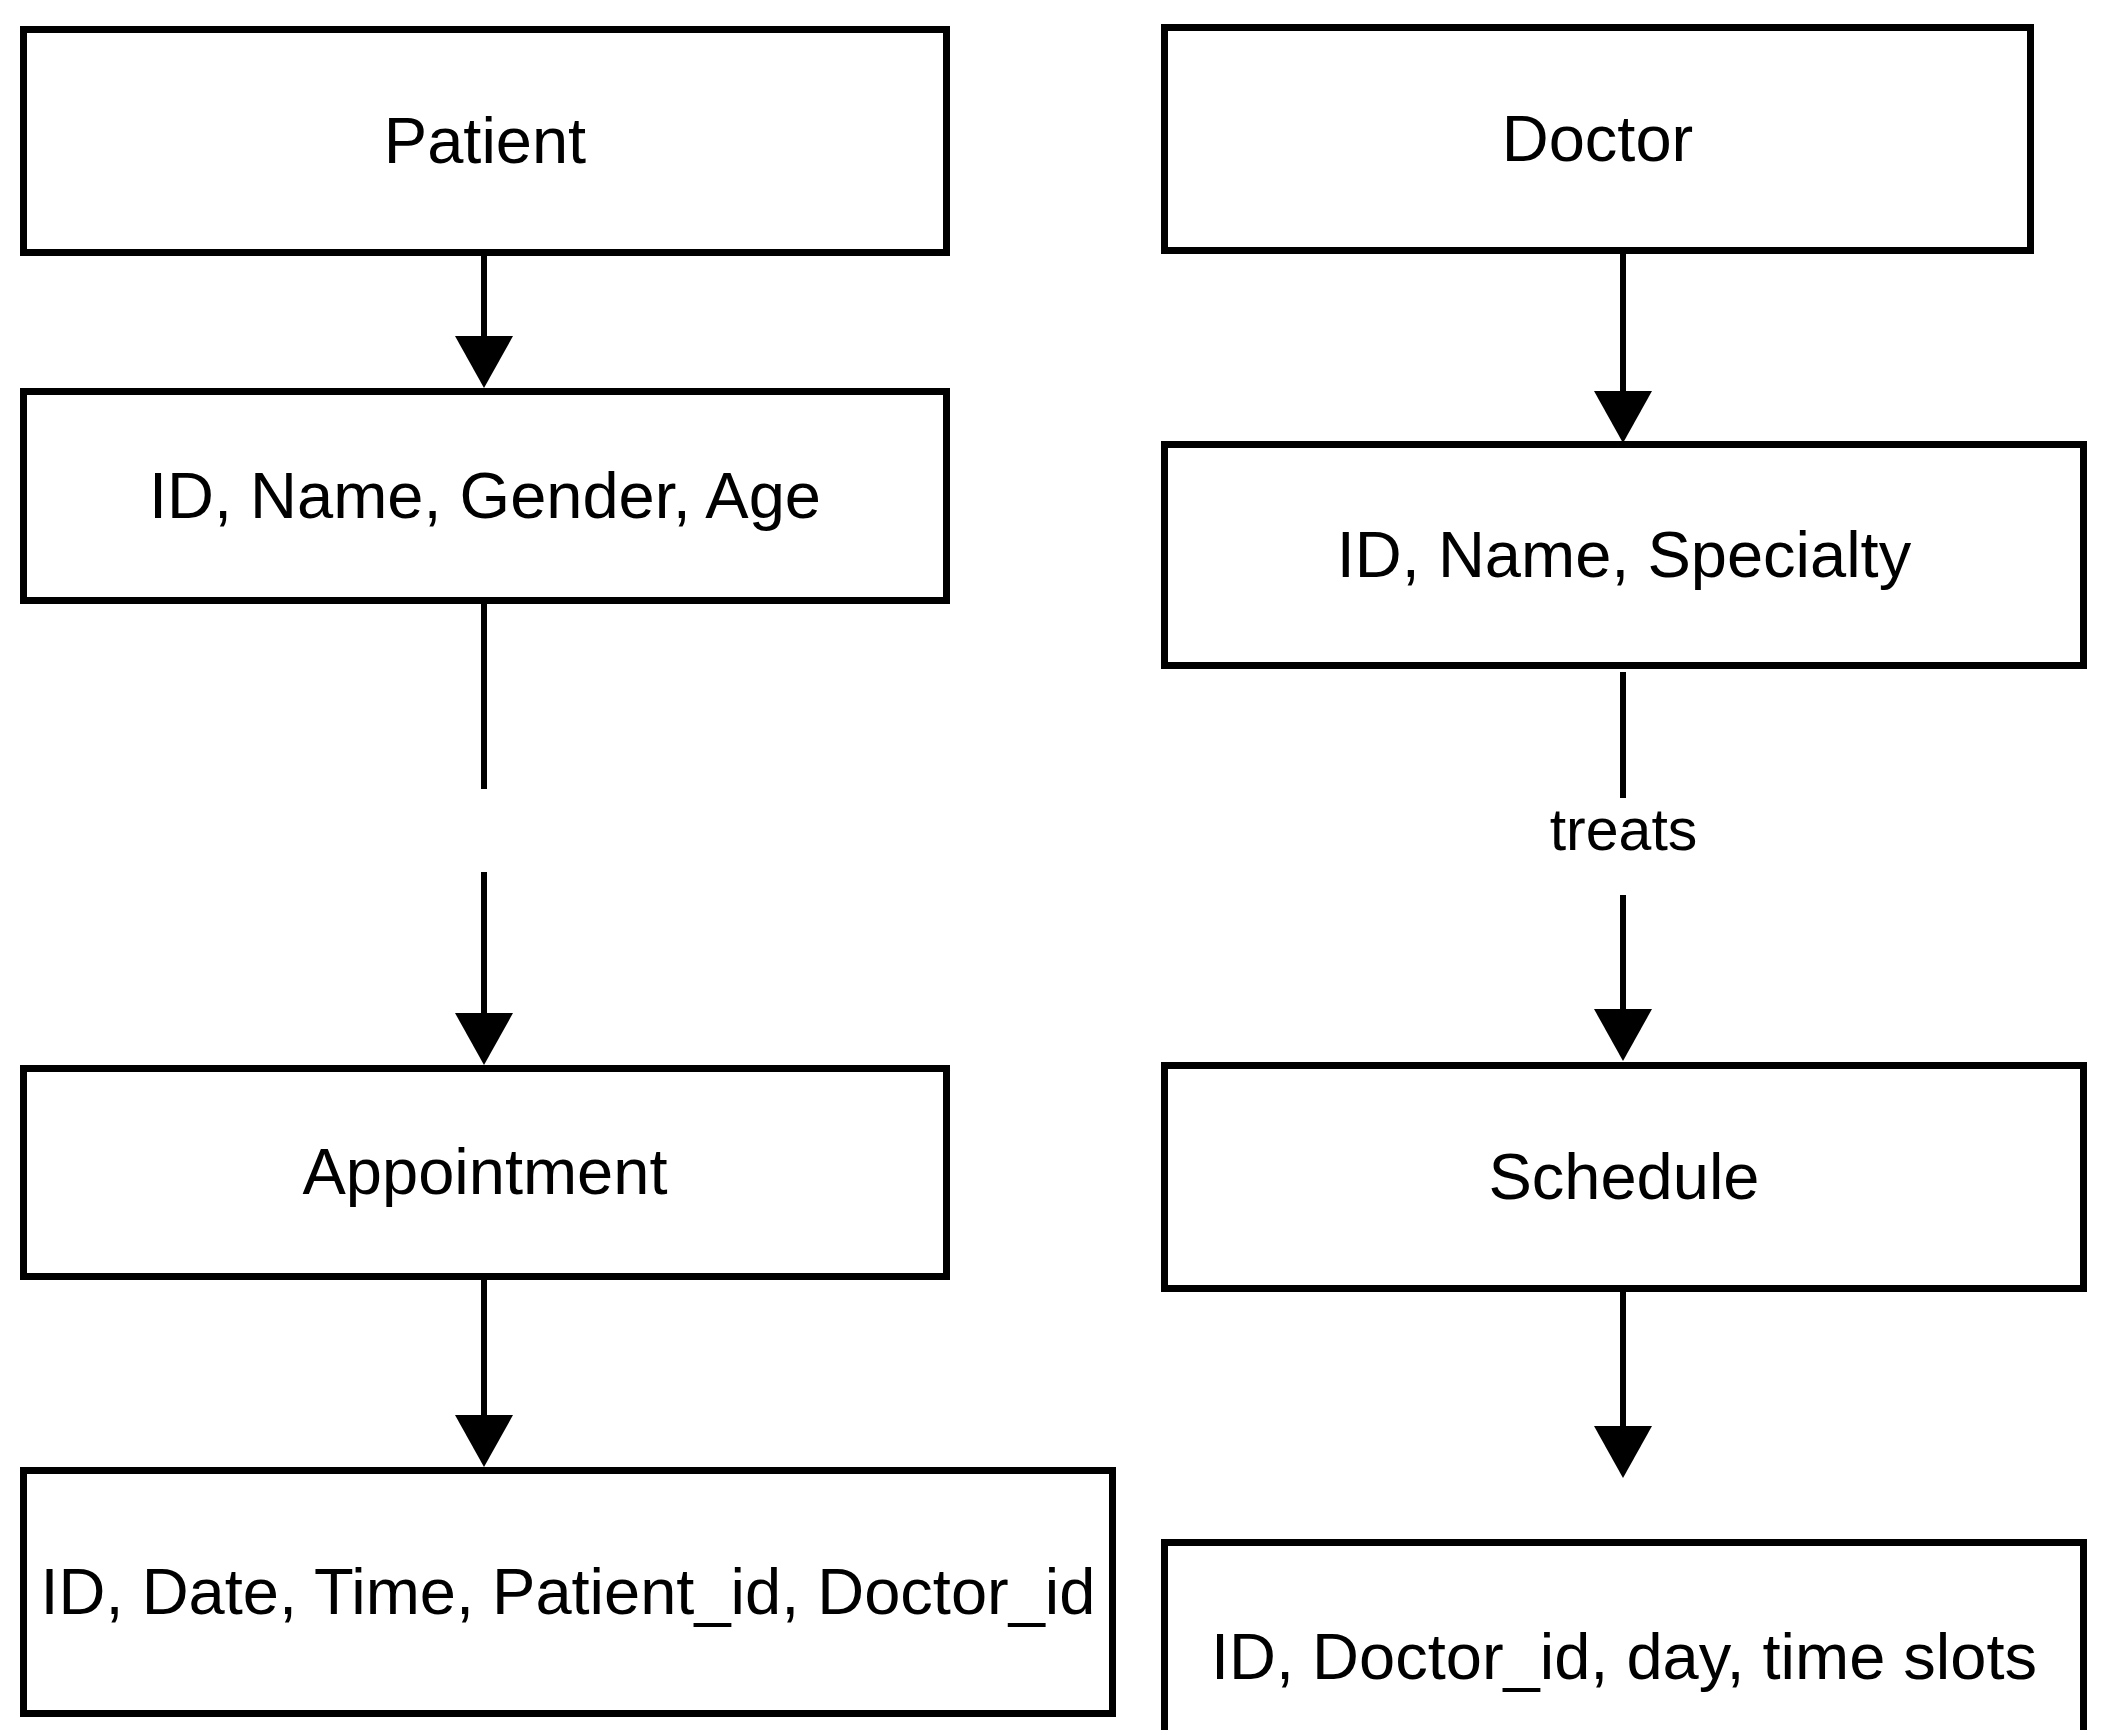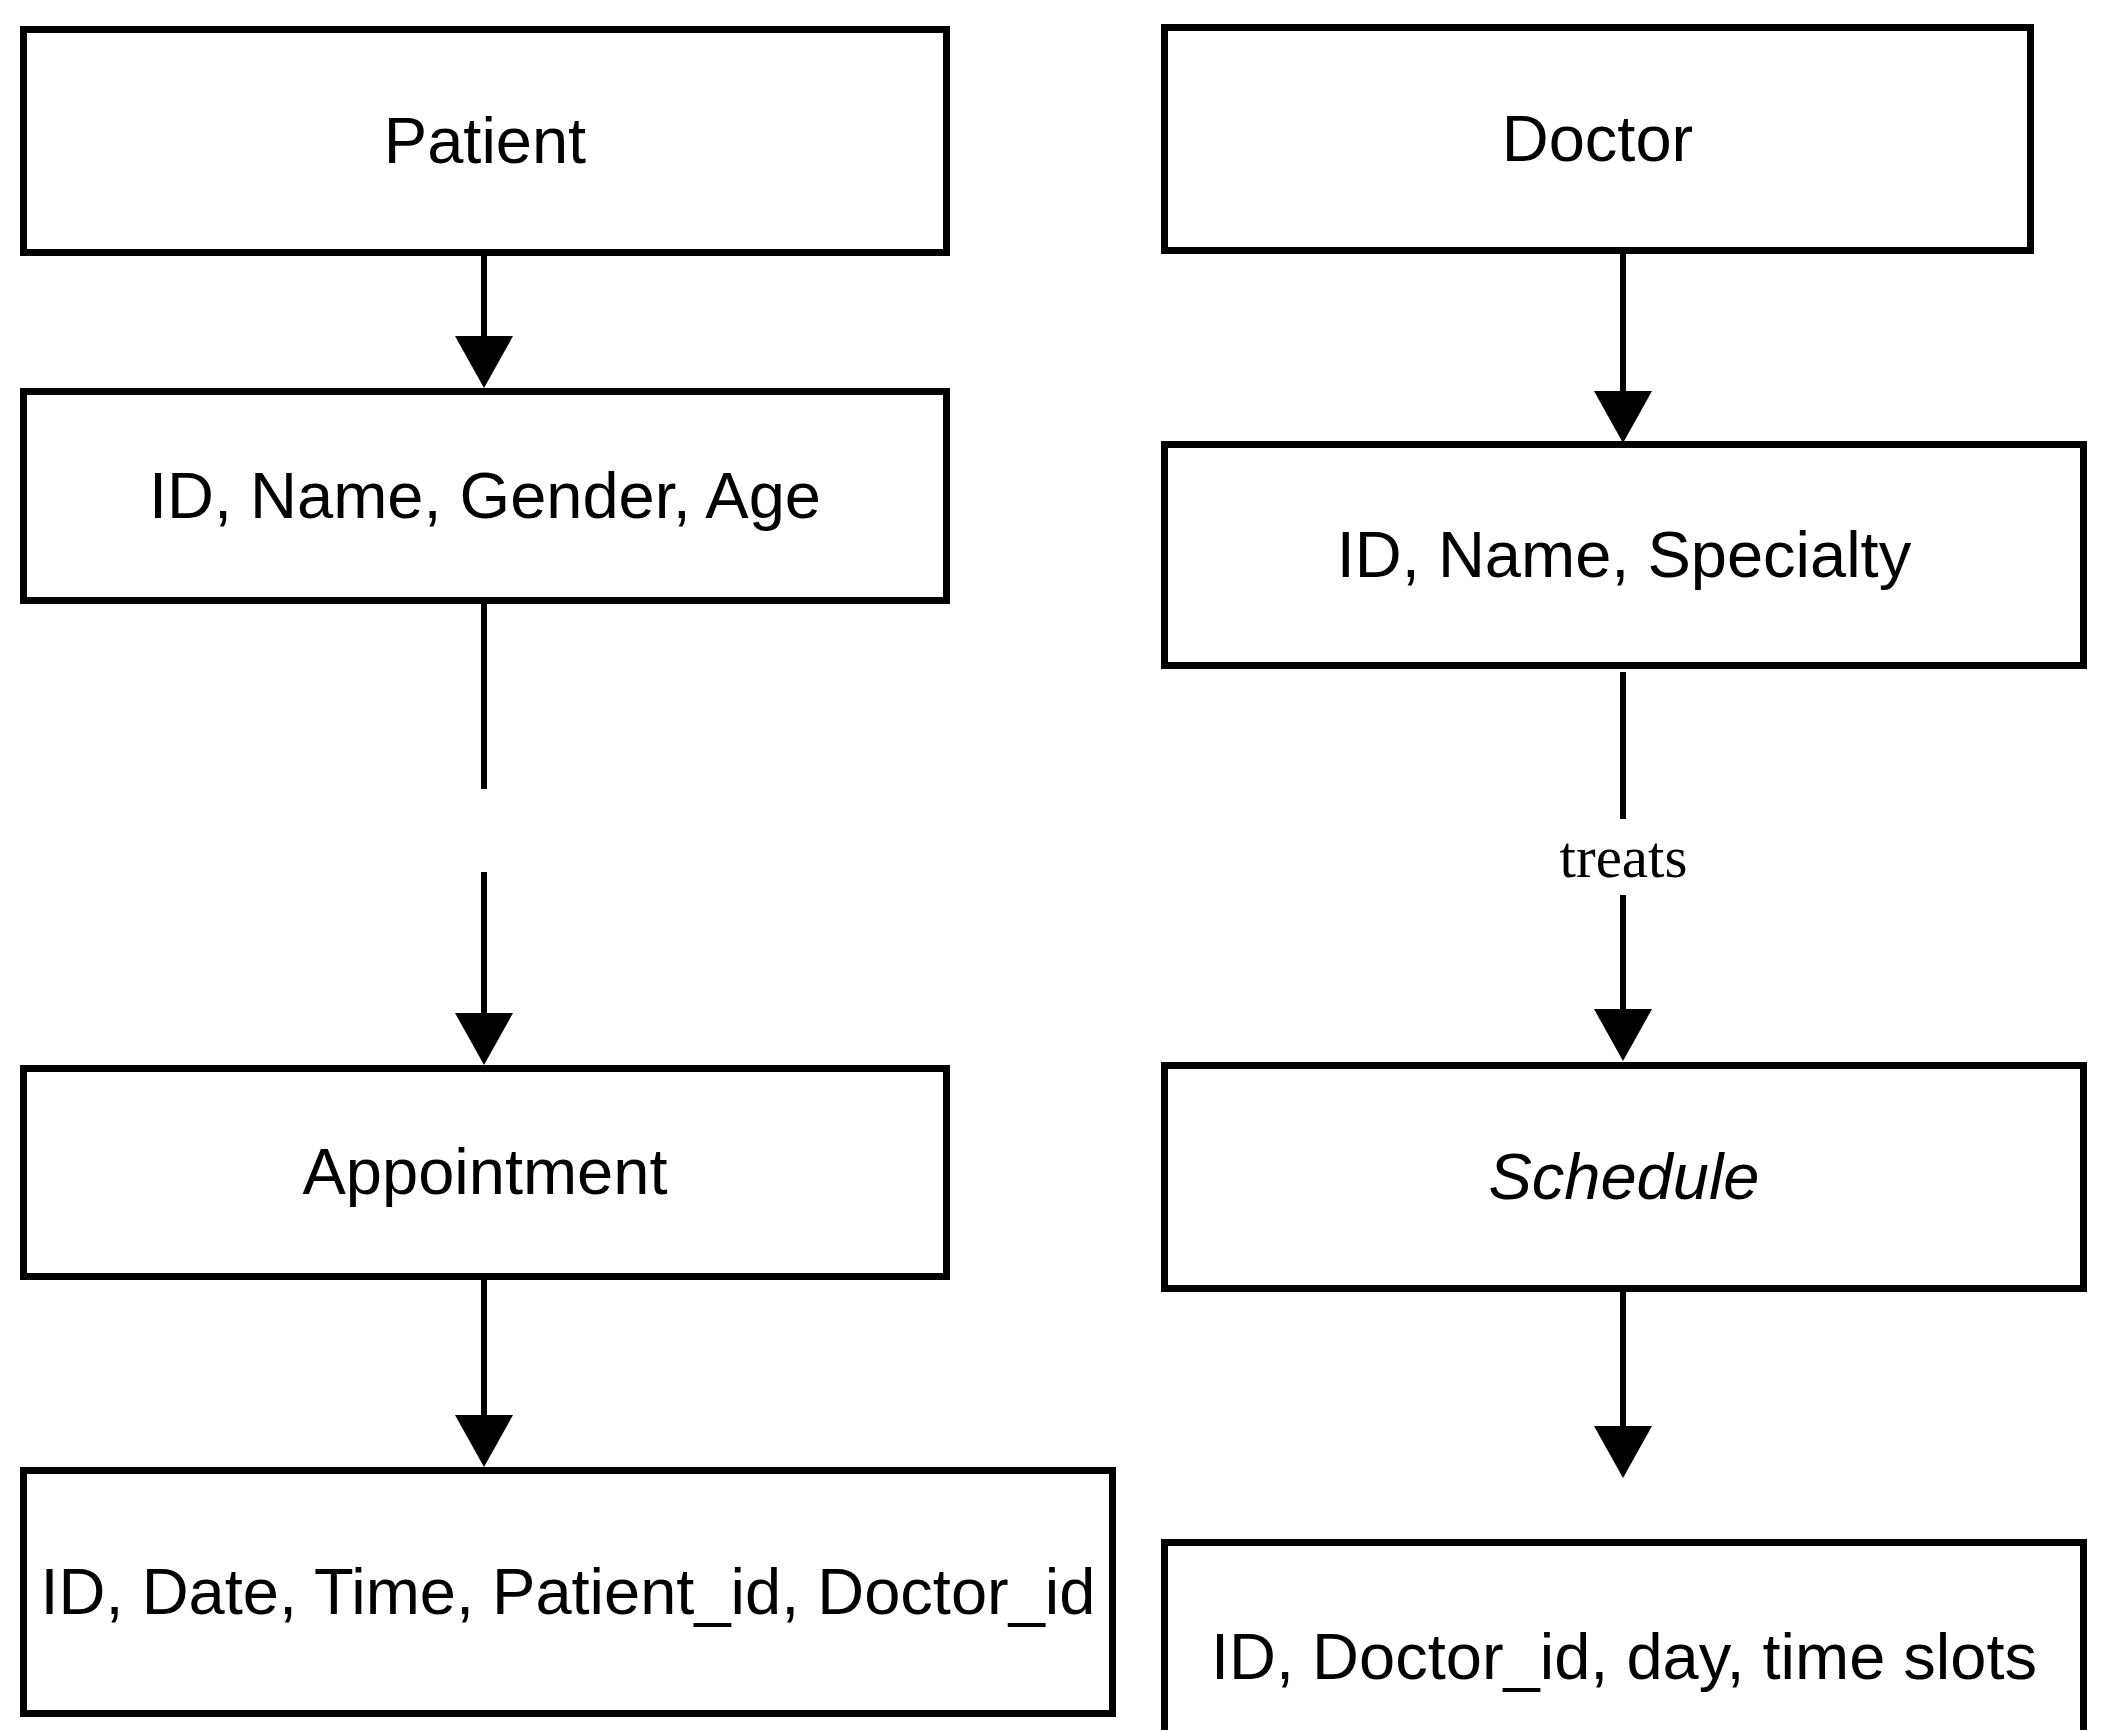"treats" div.edge-label { font-family: Liberation Serif, serif -> none; top: 825px -> 798px }
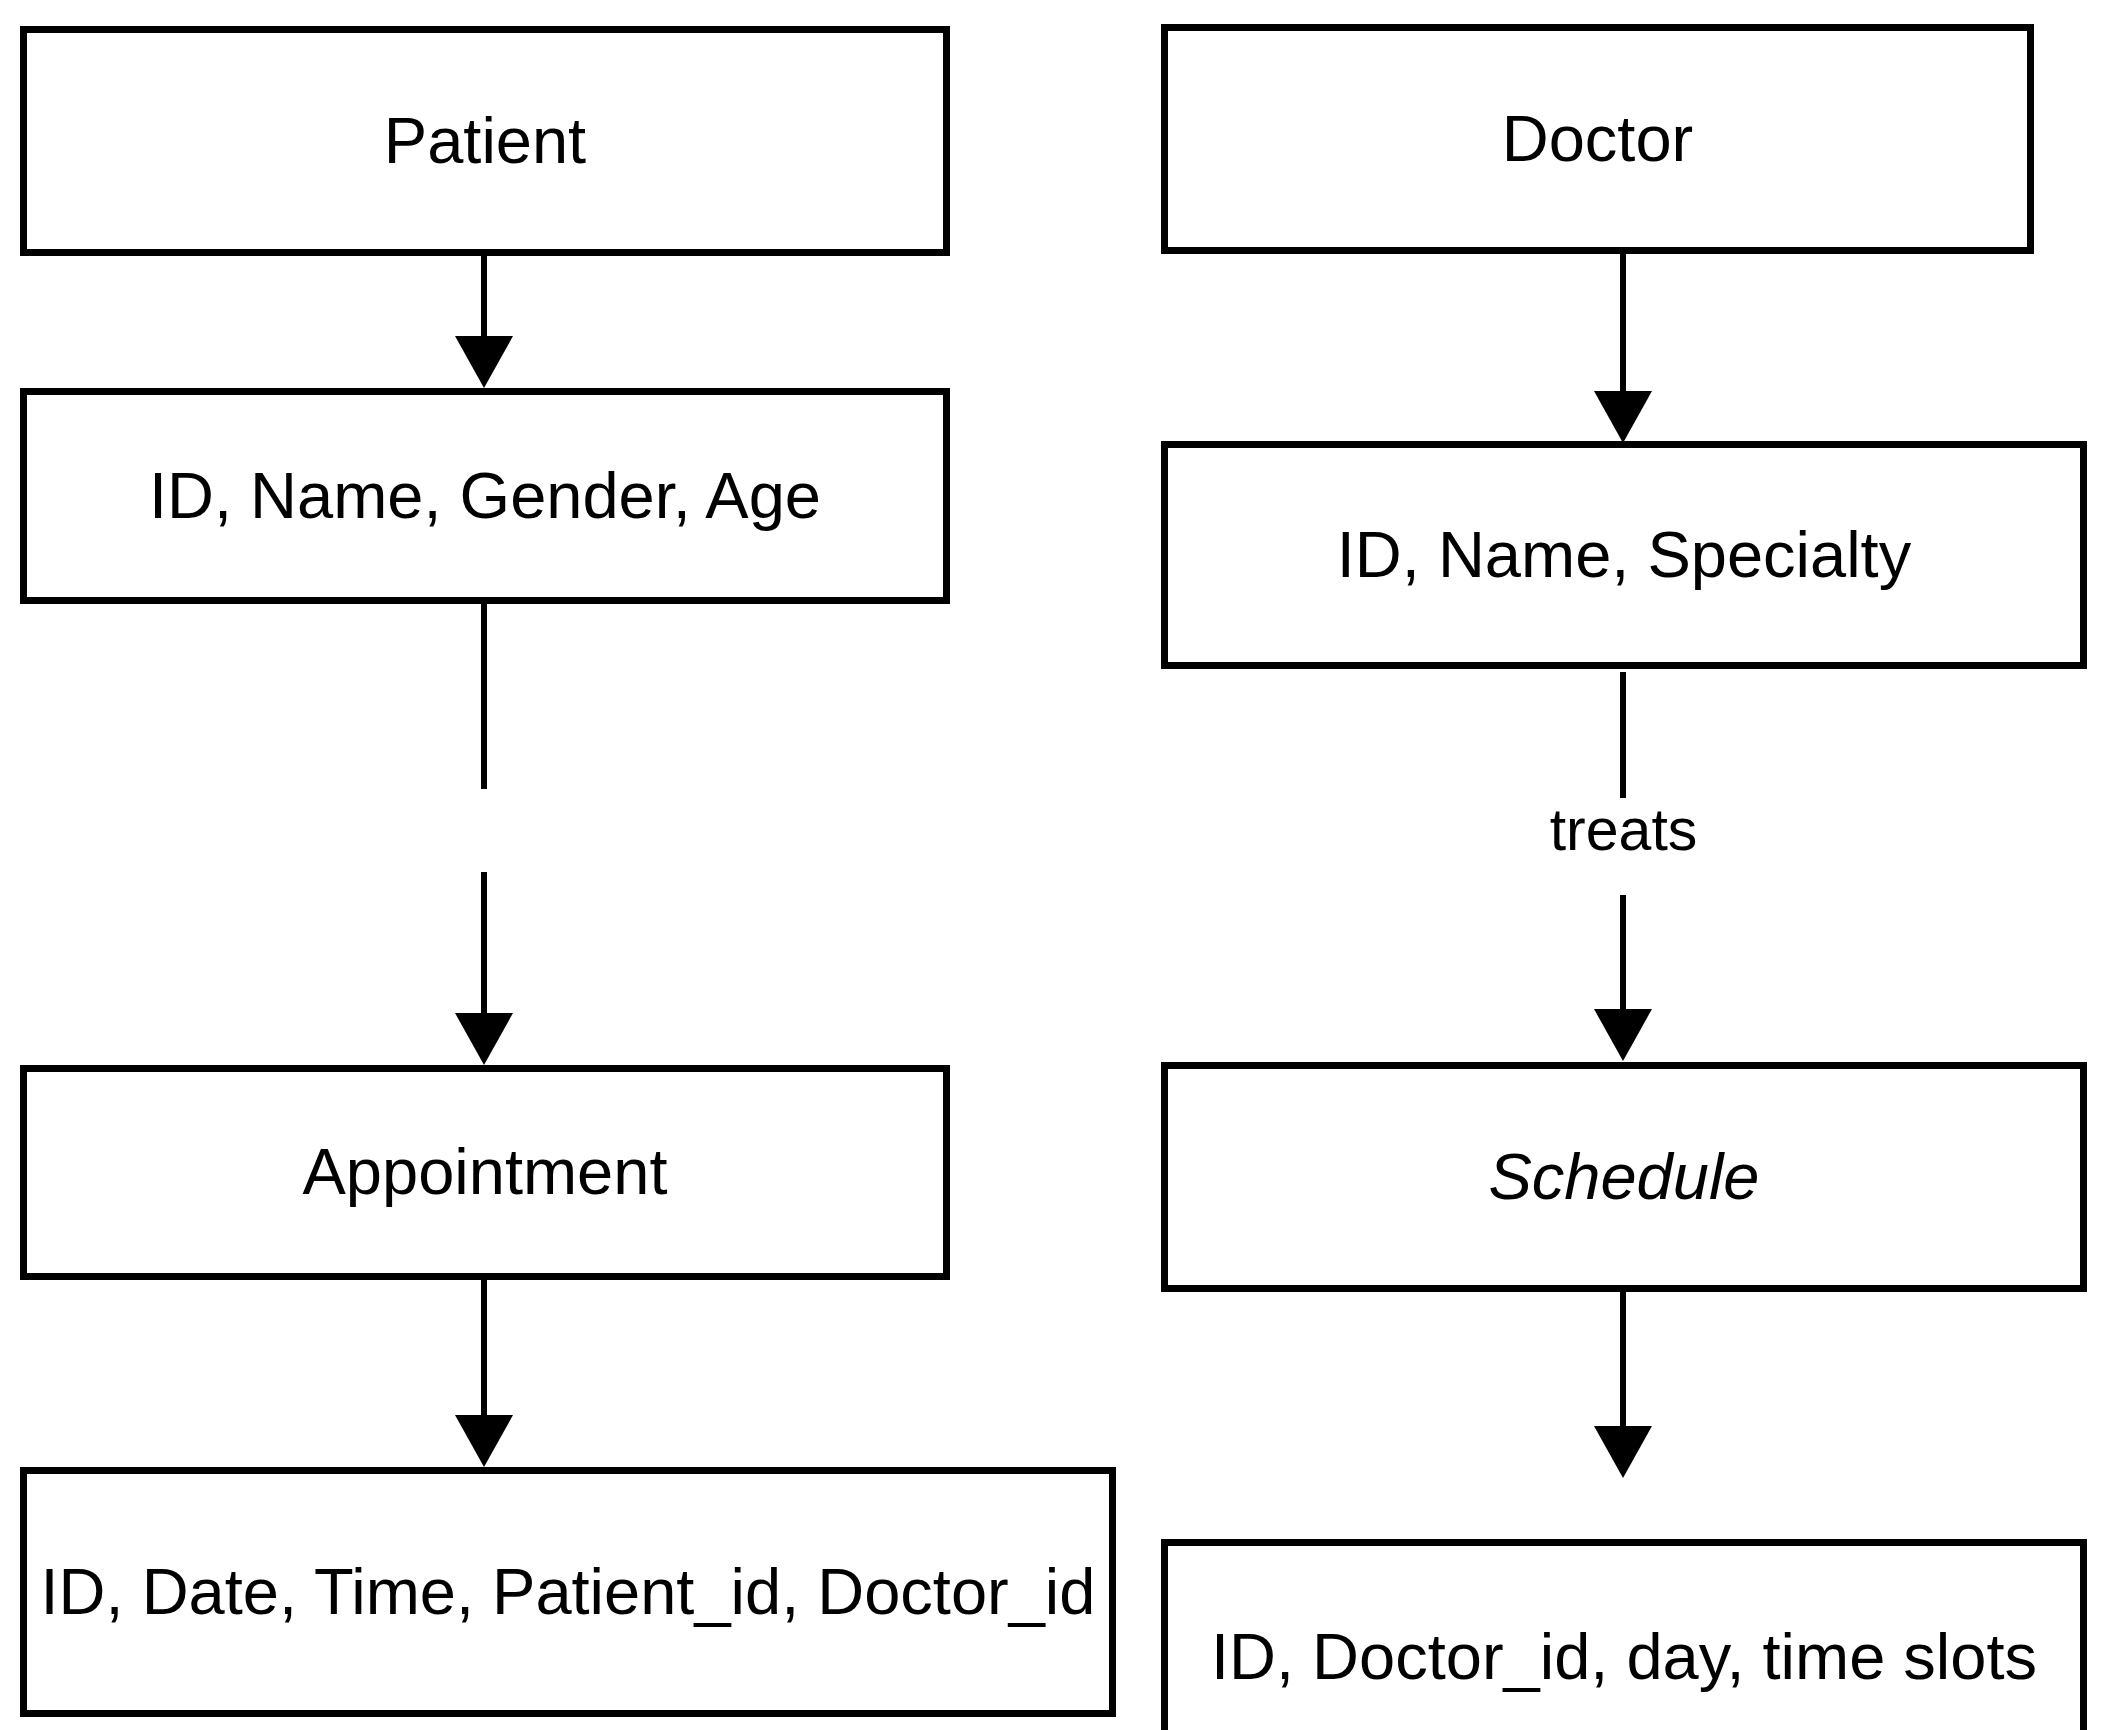"Schedule" div.node { font-style: italic -> none }
